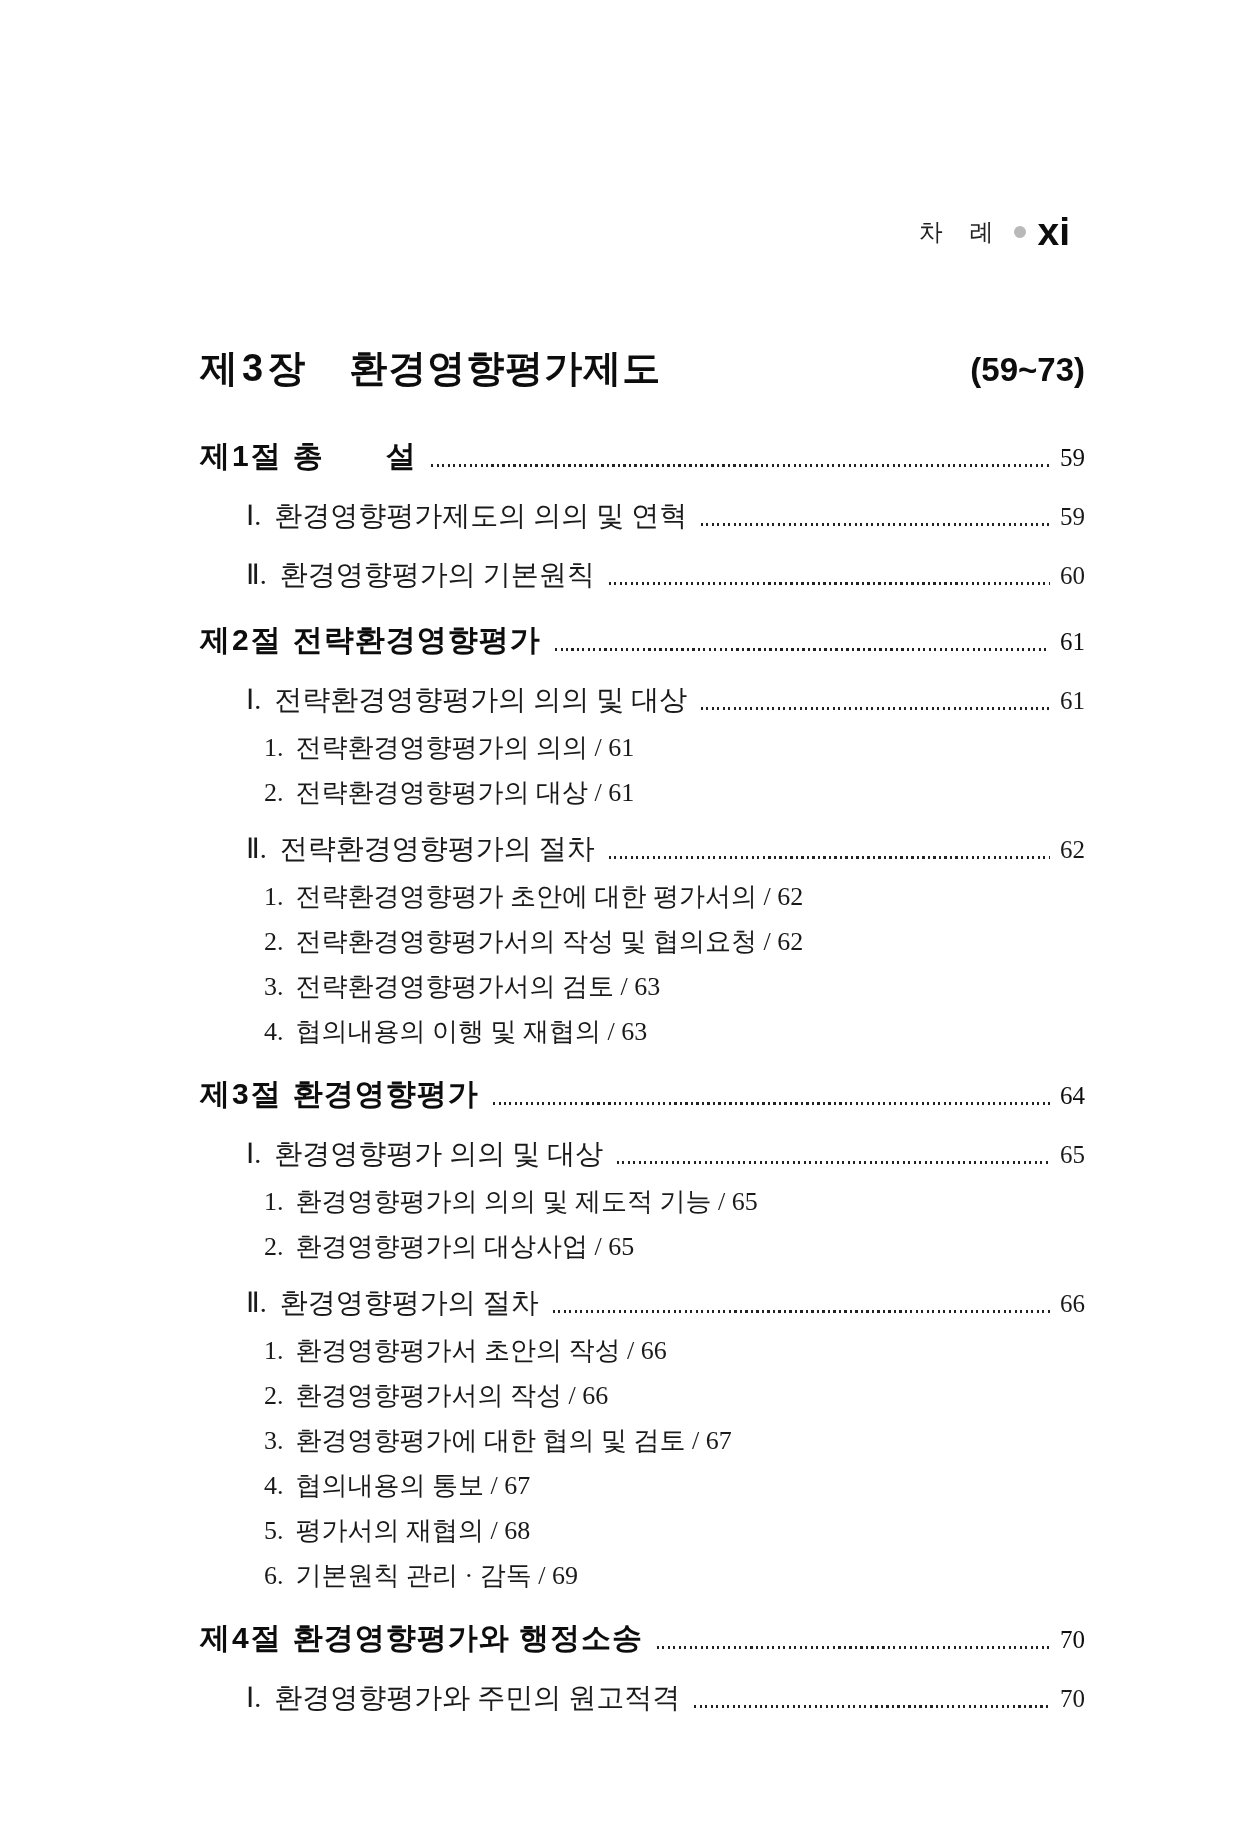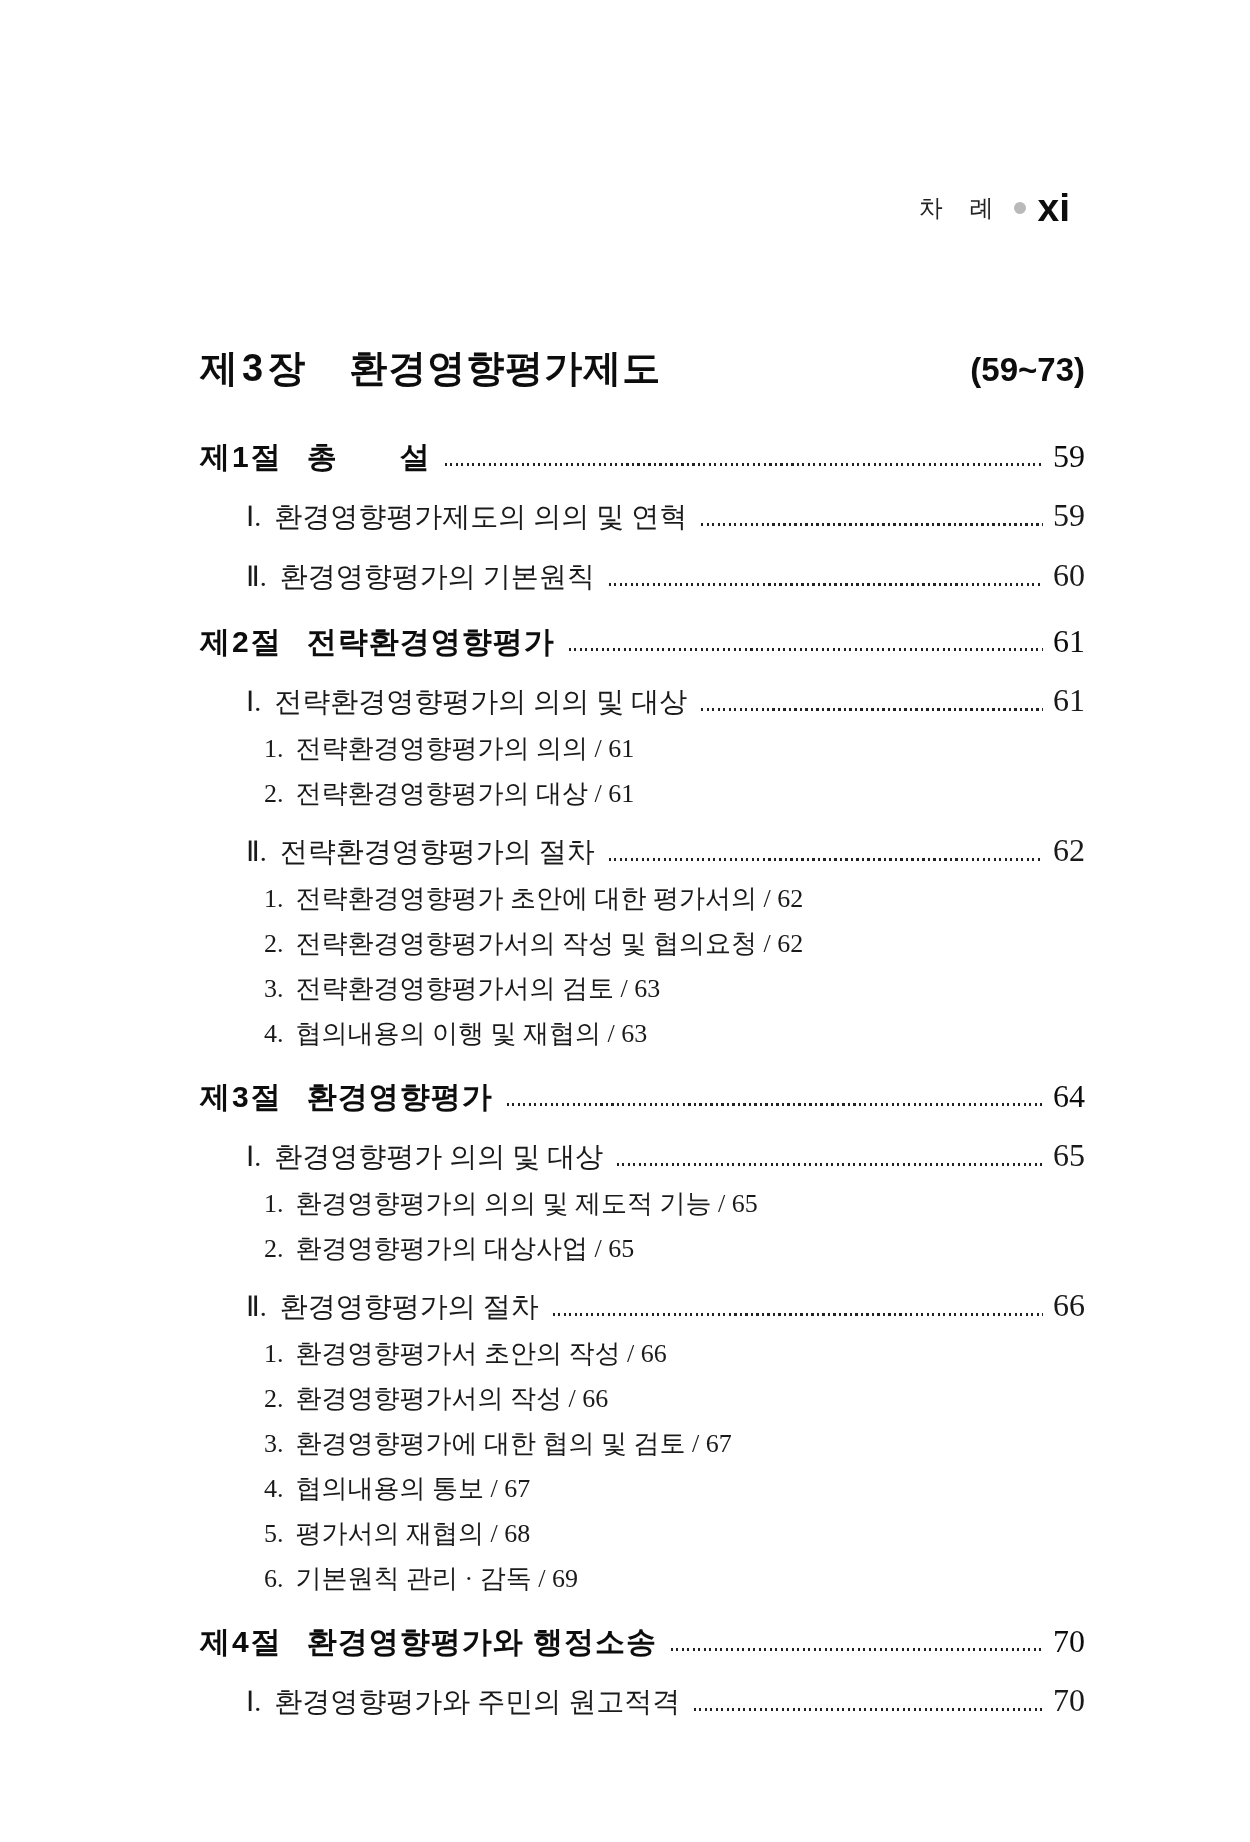"차 례" .page-header { top: 188px -> 212px }
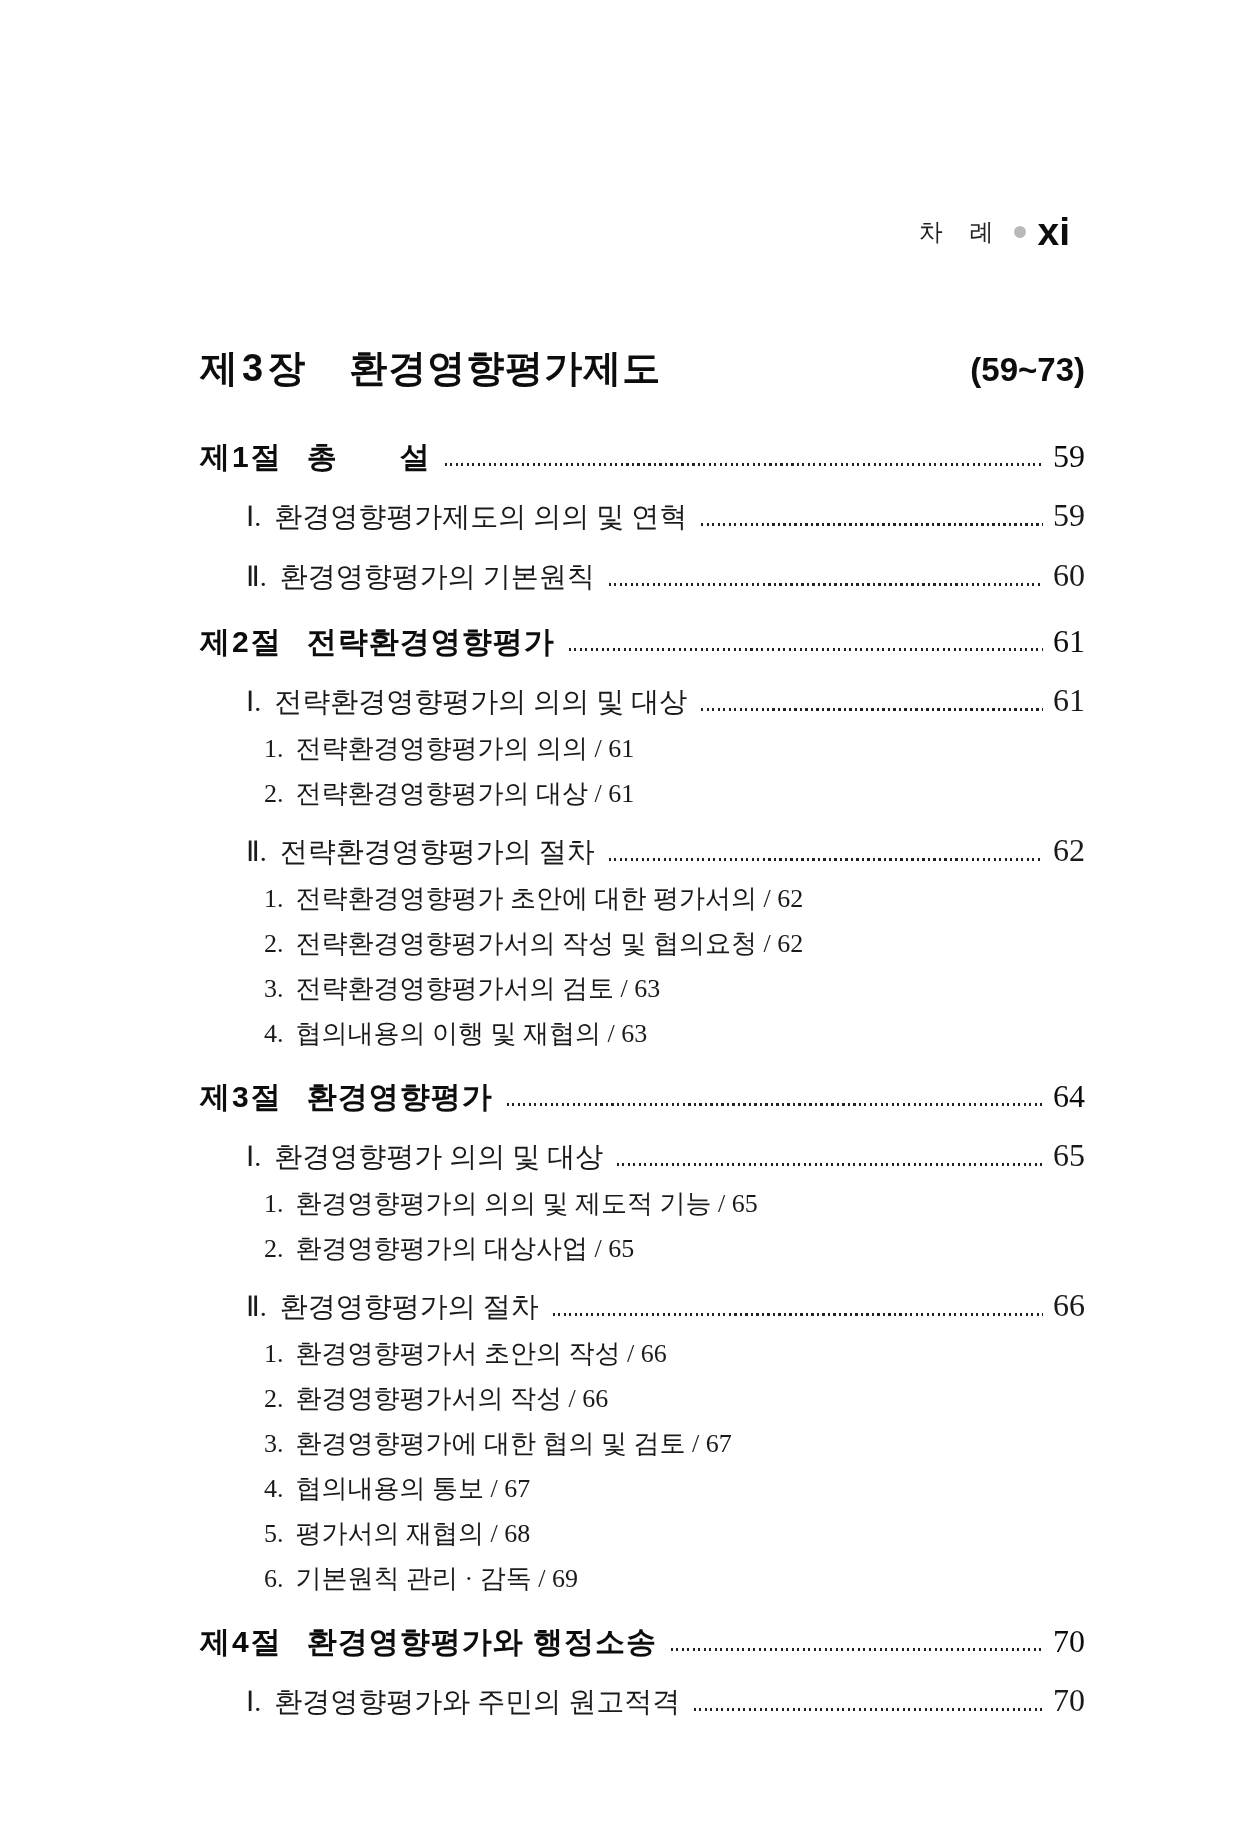"총 설" .toc-row.section .title { margin-left: 24px -> 10px }
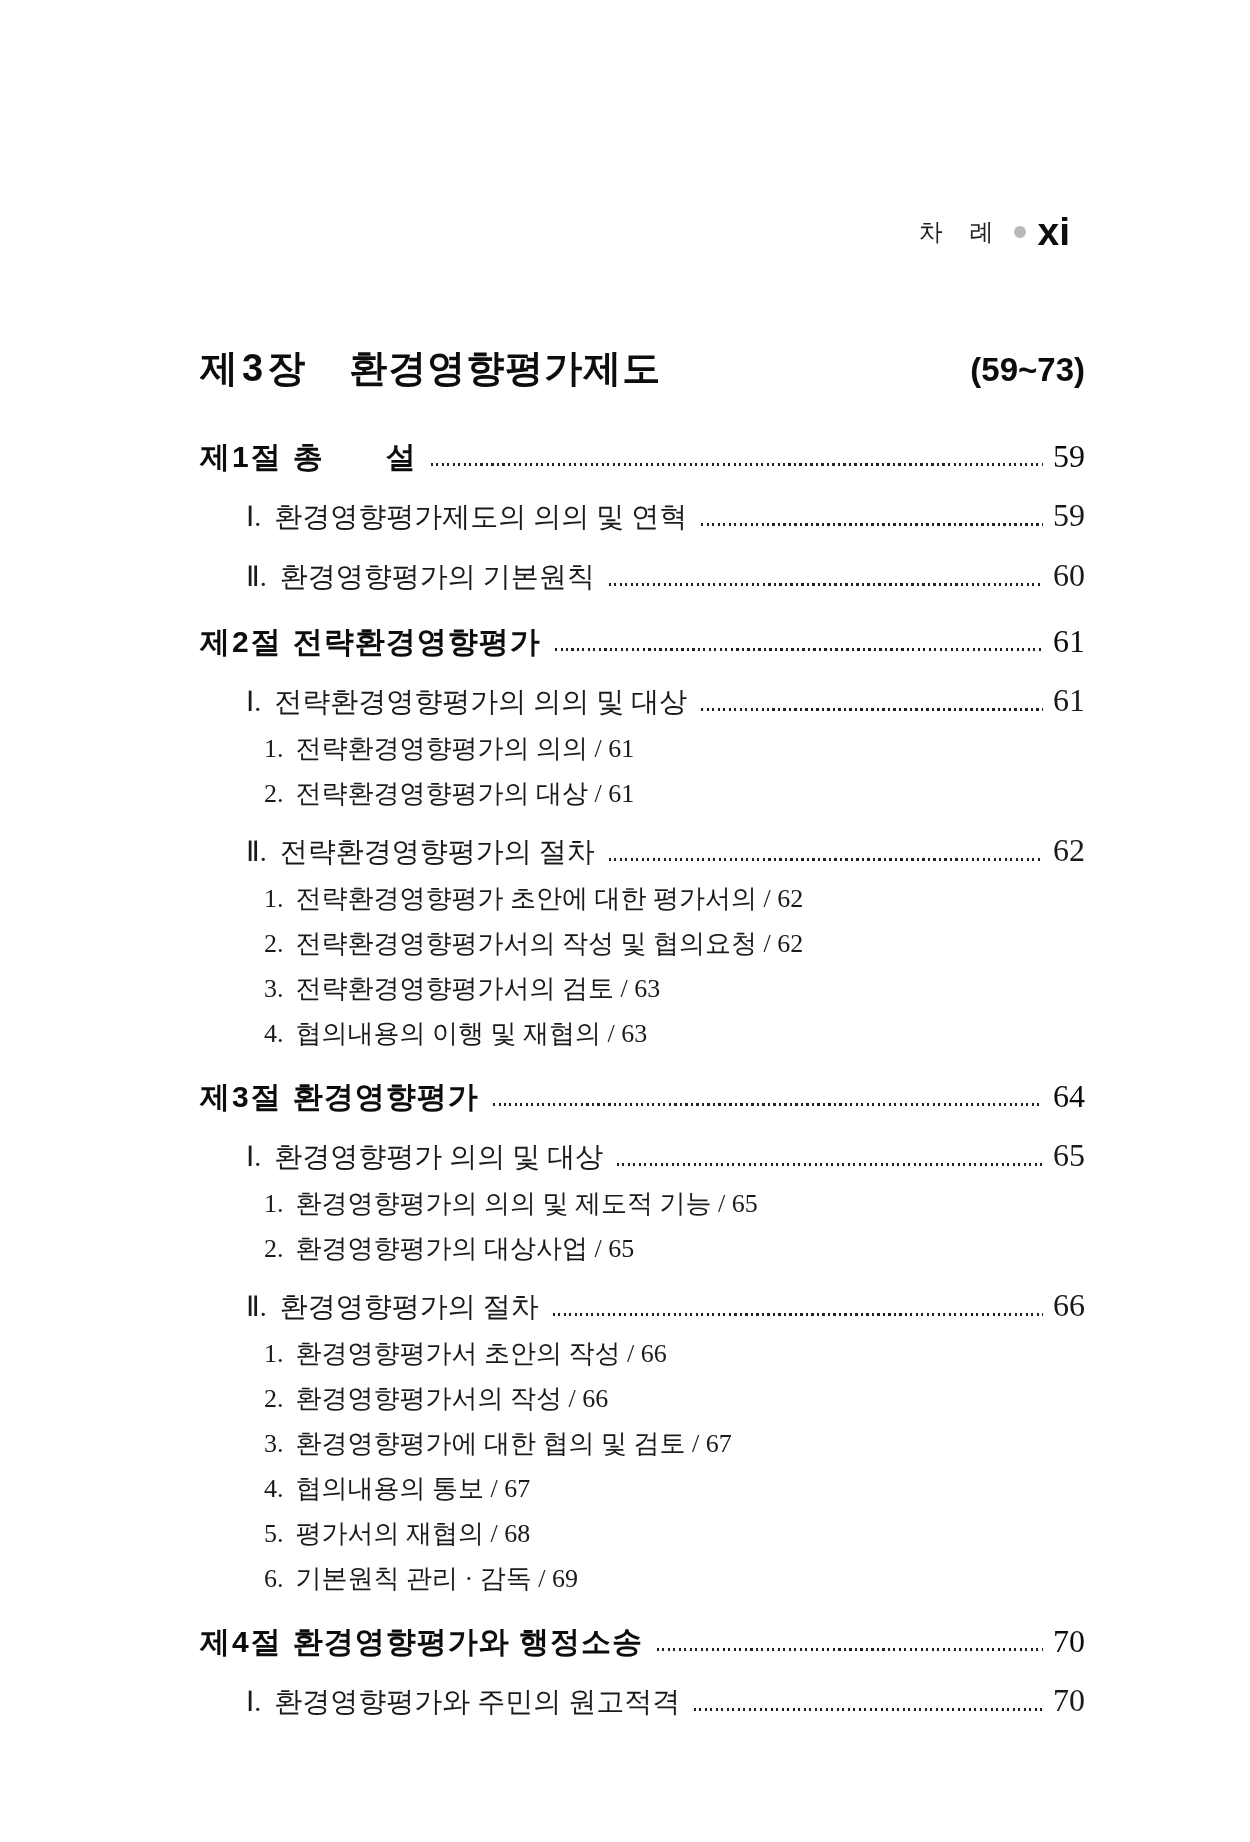"59" .toc-row .pagenum { font-size: 32px -> 25px }
